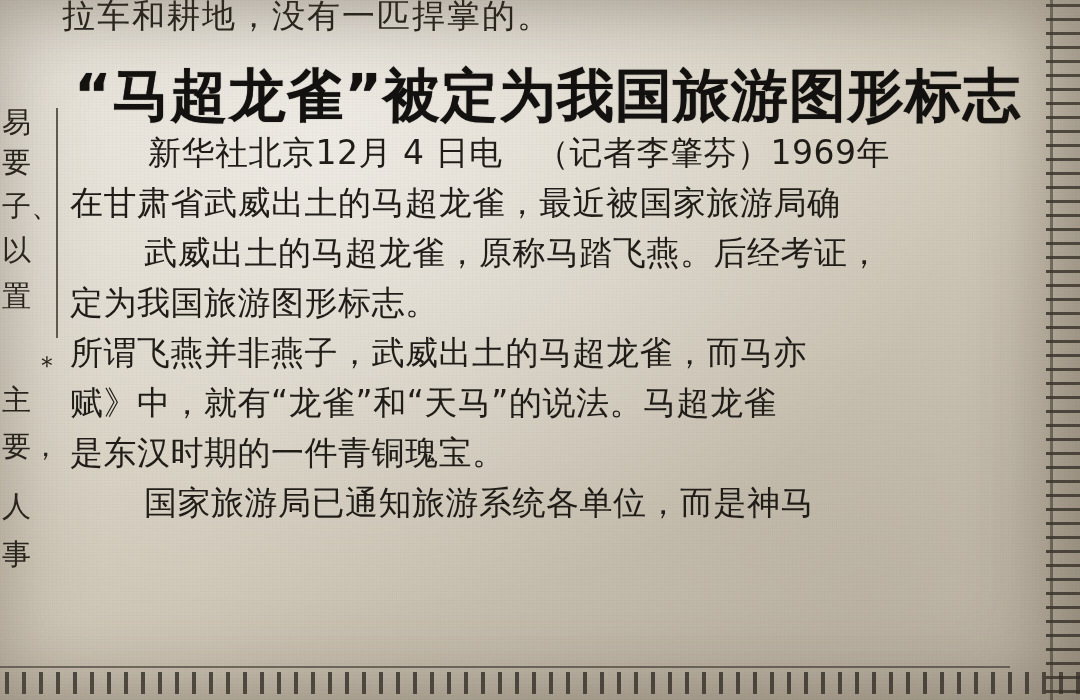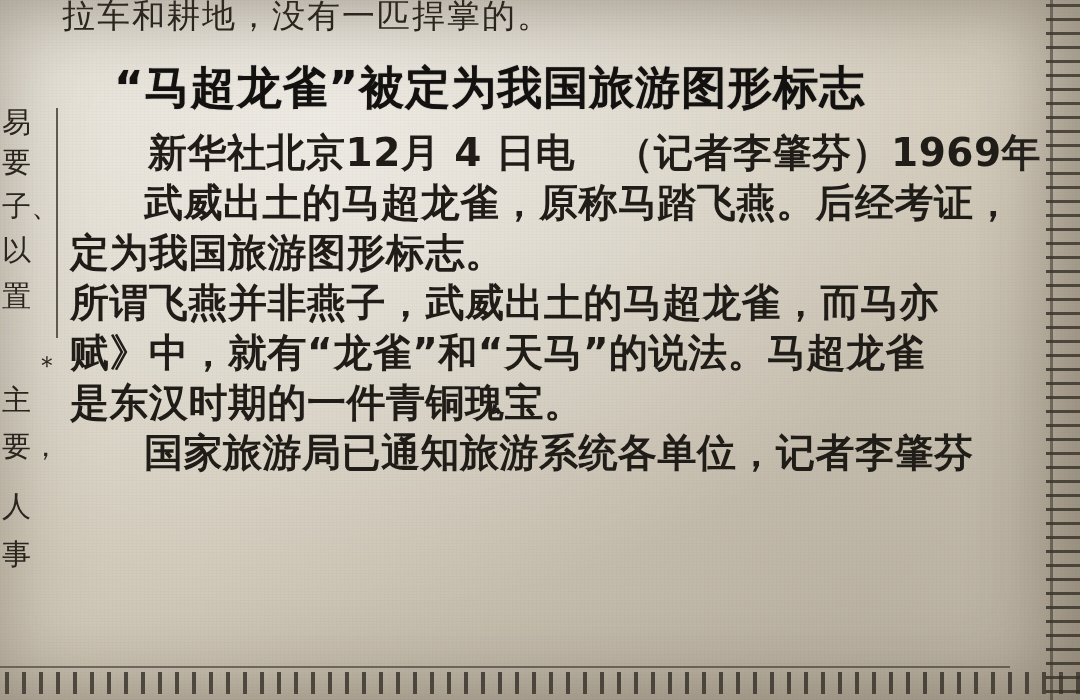"“马超龙雀”被定为我国旅游图形标志" #headline { font-size: 45px -> 57px; margin-left: 40px -> none }
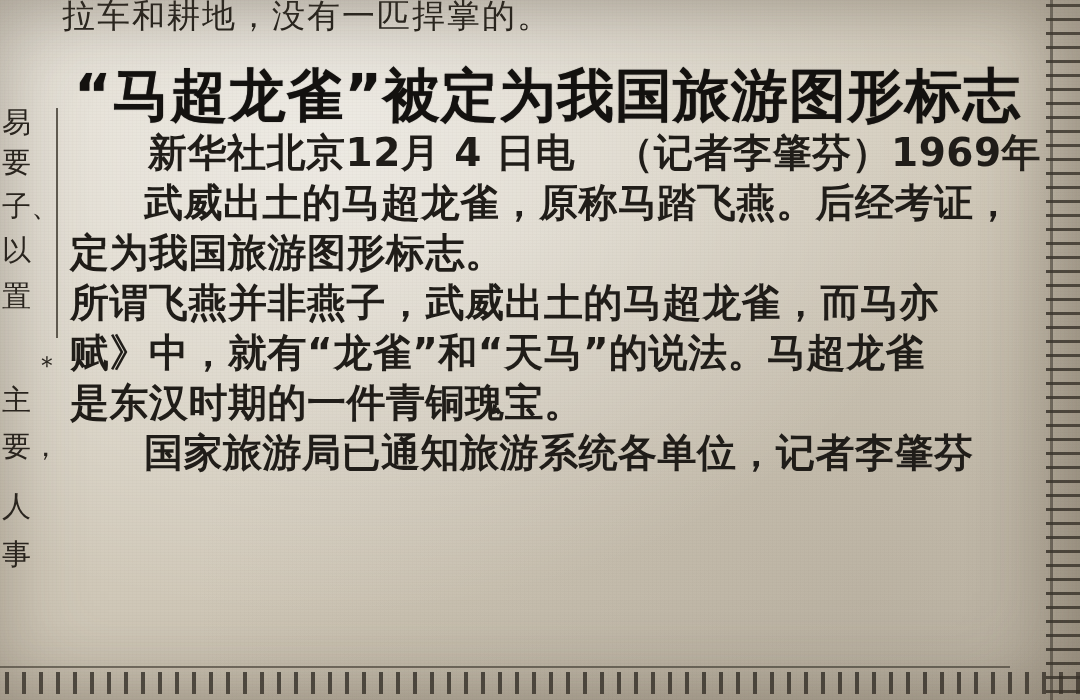"新华社北京12月 4 日电 （记者李肇芬）1969年" .para-line { font-size: 39px -> 33px; font-weight: bold -> none }
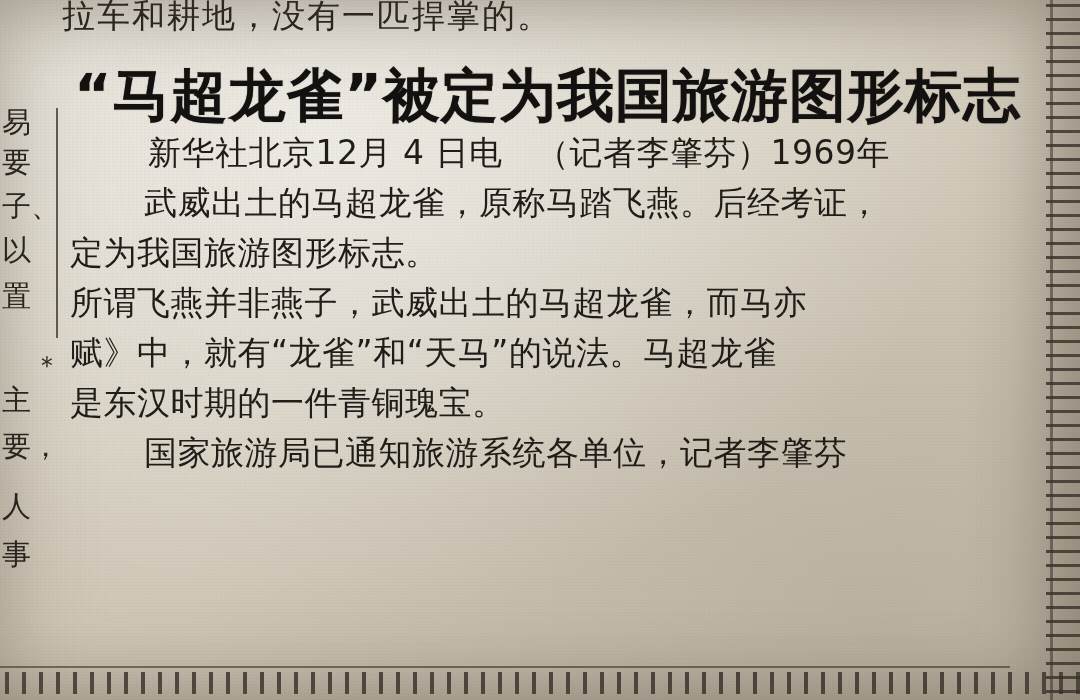"在甘肃省武威出土的马超龙雀，最近被国家旅游局确" div.para-line { html: none -> <div>在甘肃省武威出土的马超龙雀，最近被国家旅游局确</div> }
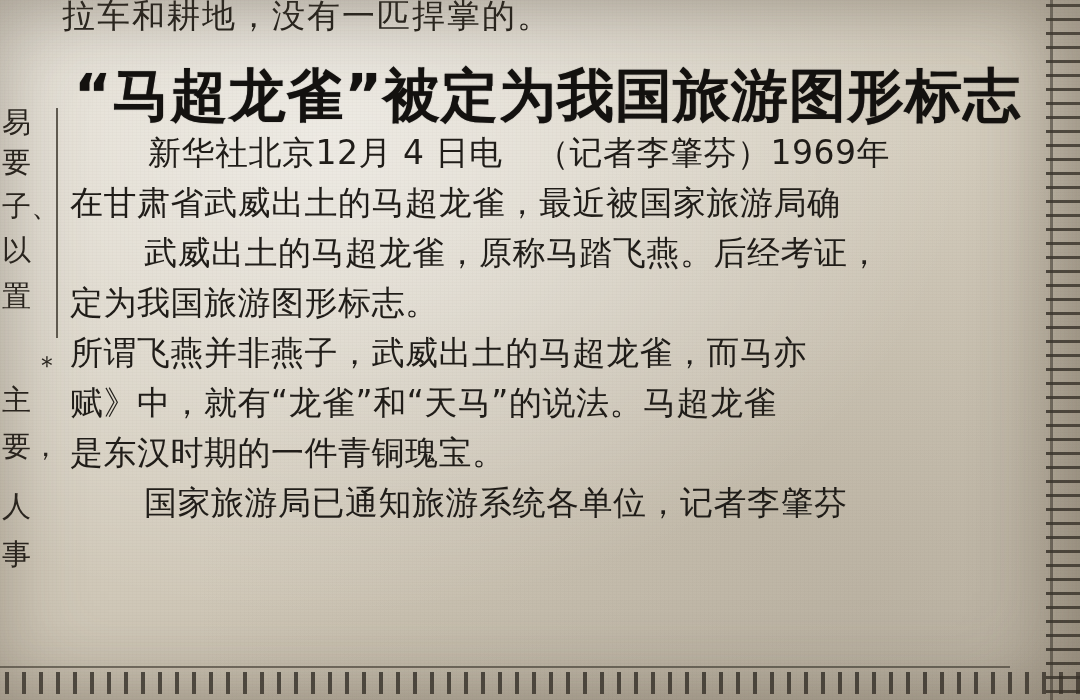"国家旅游局已通知旅游系统各单位，记者李肇芬" div.para-line { text: 记者李肇芬 -> 而是神马 }
